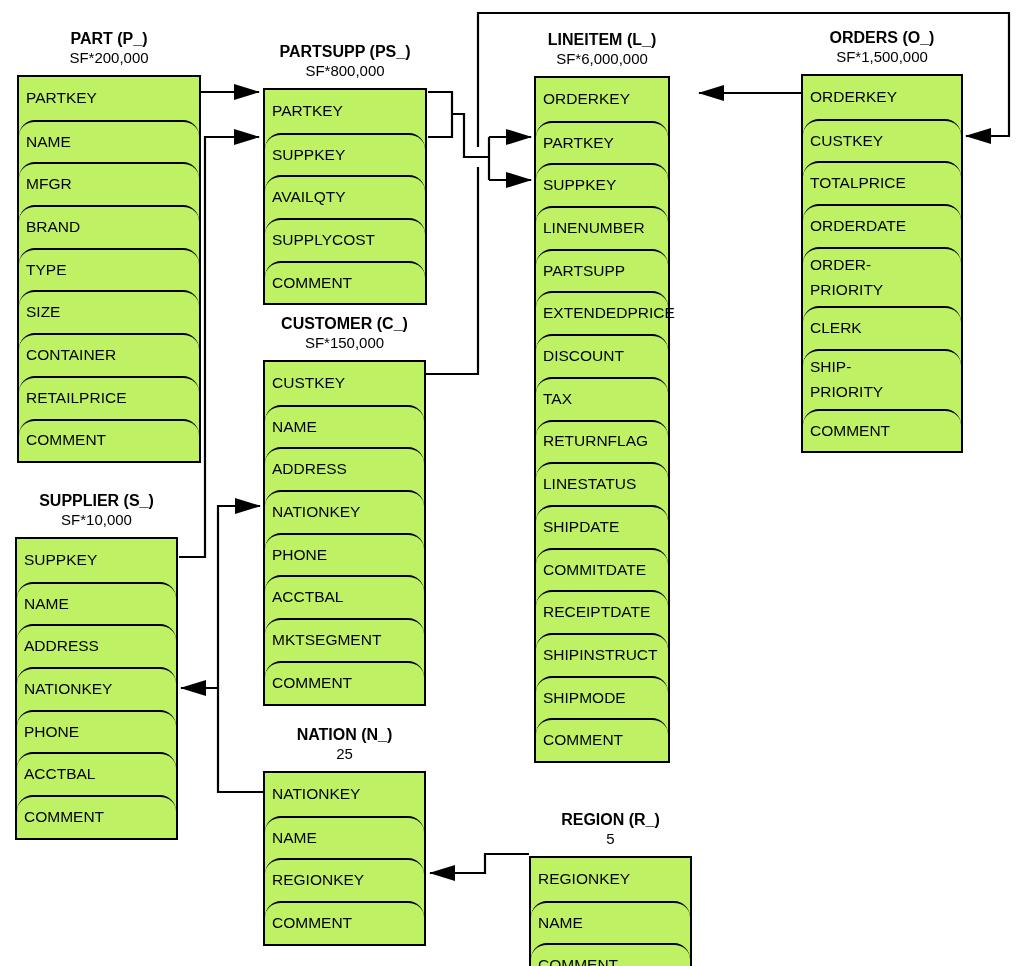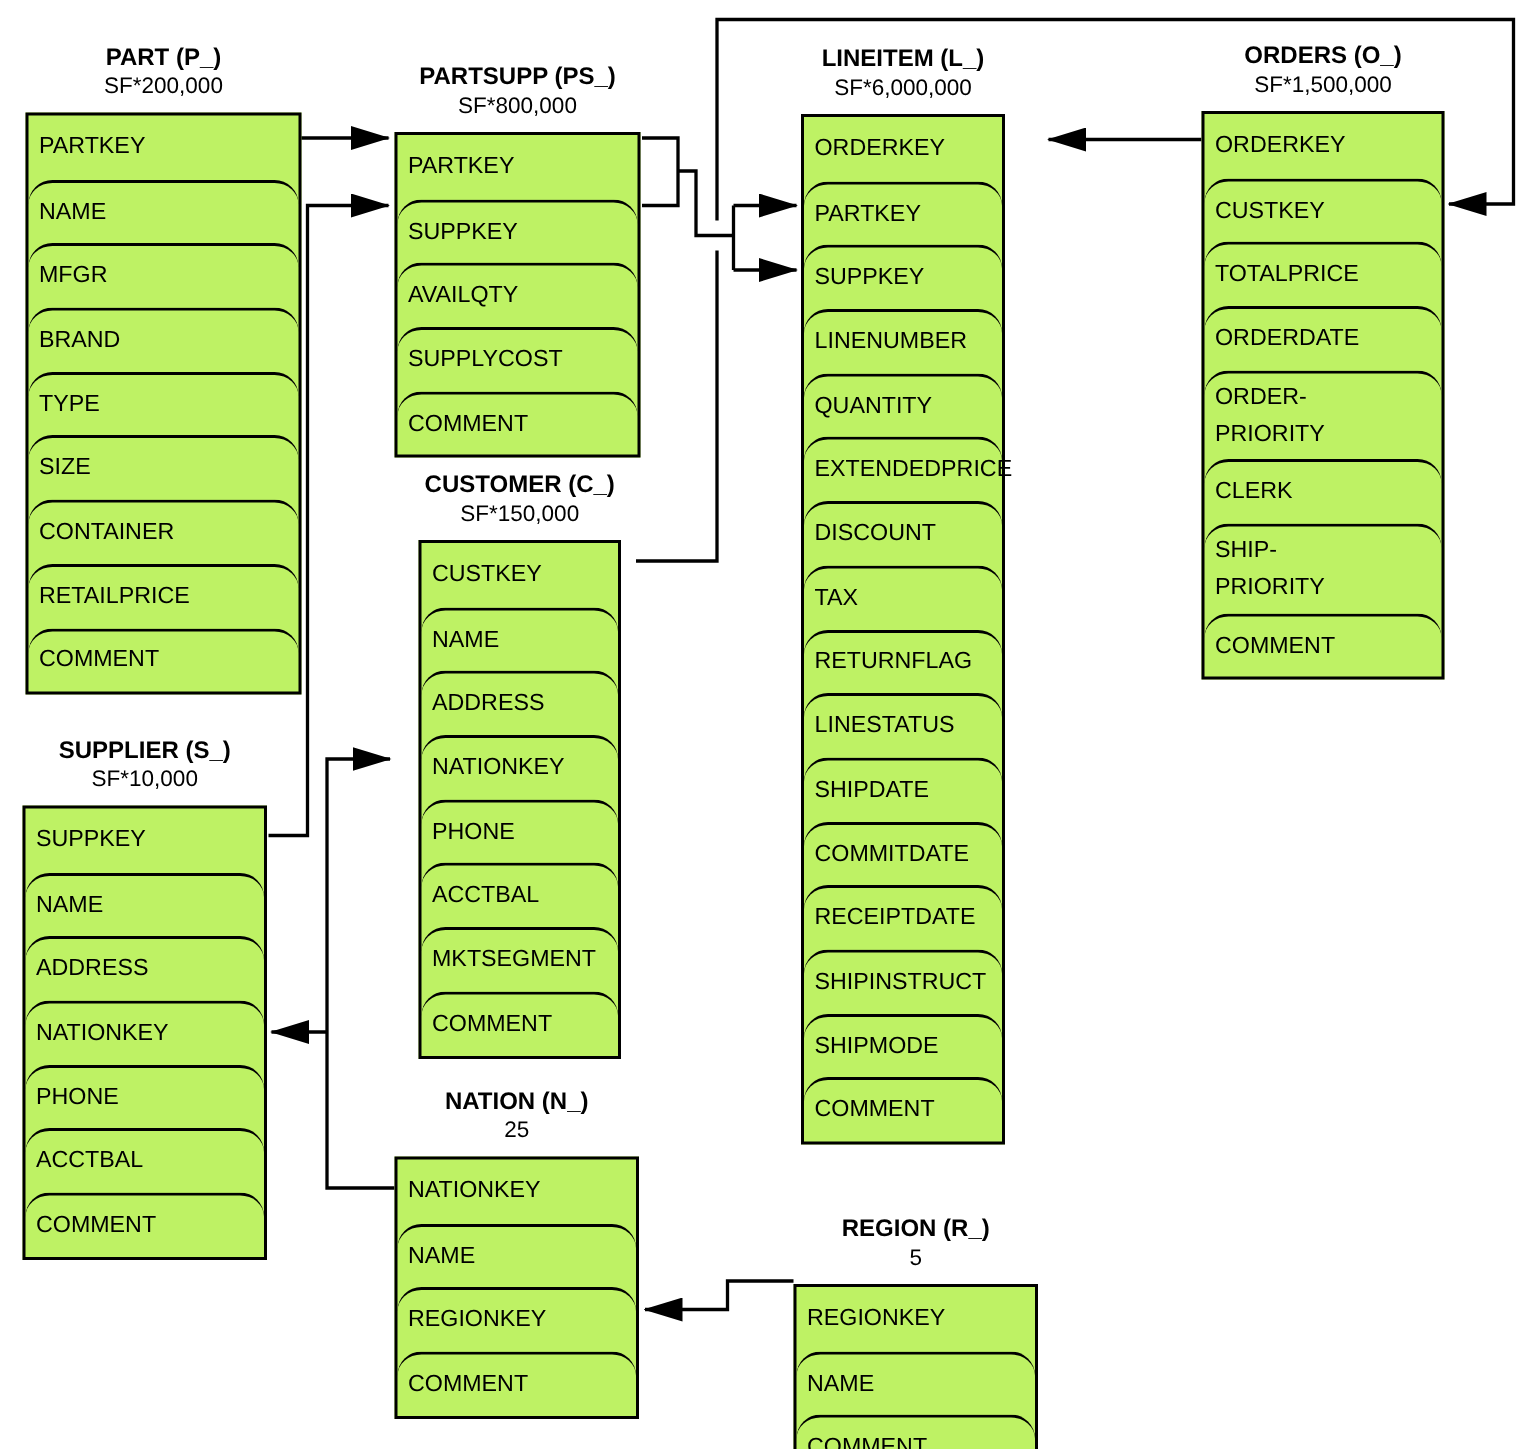"QUANTITY" div.row { text: QUANTITY -> PARTSUPP }
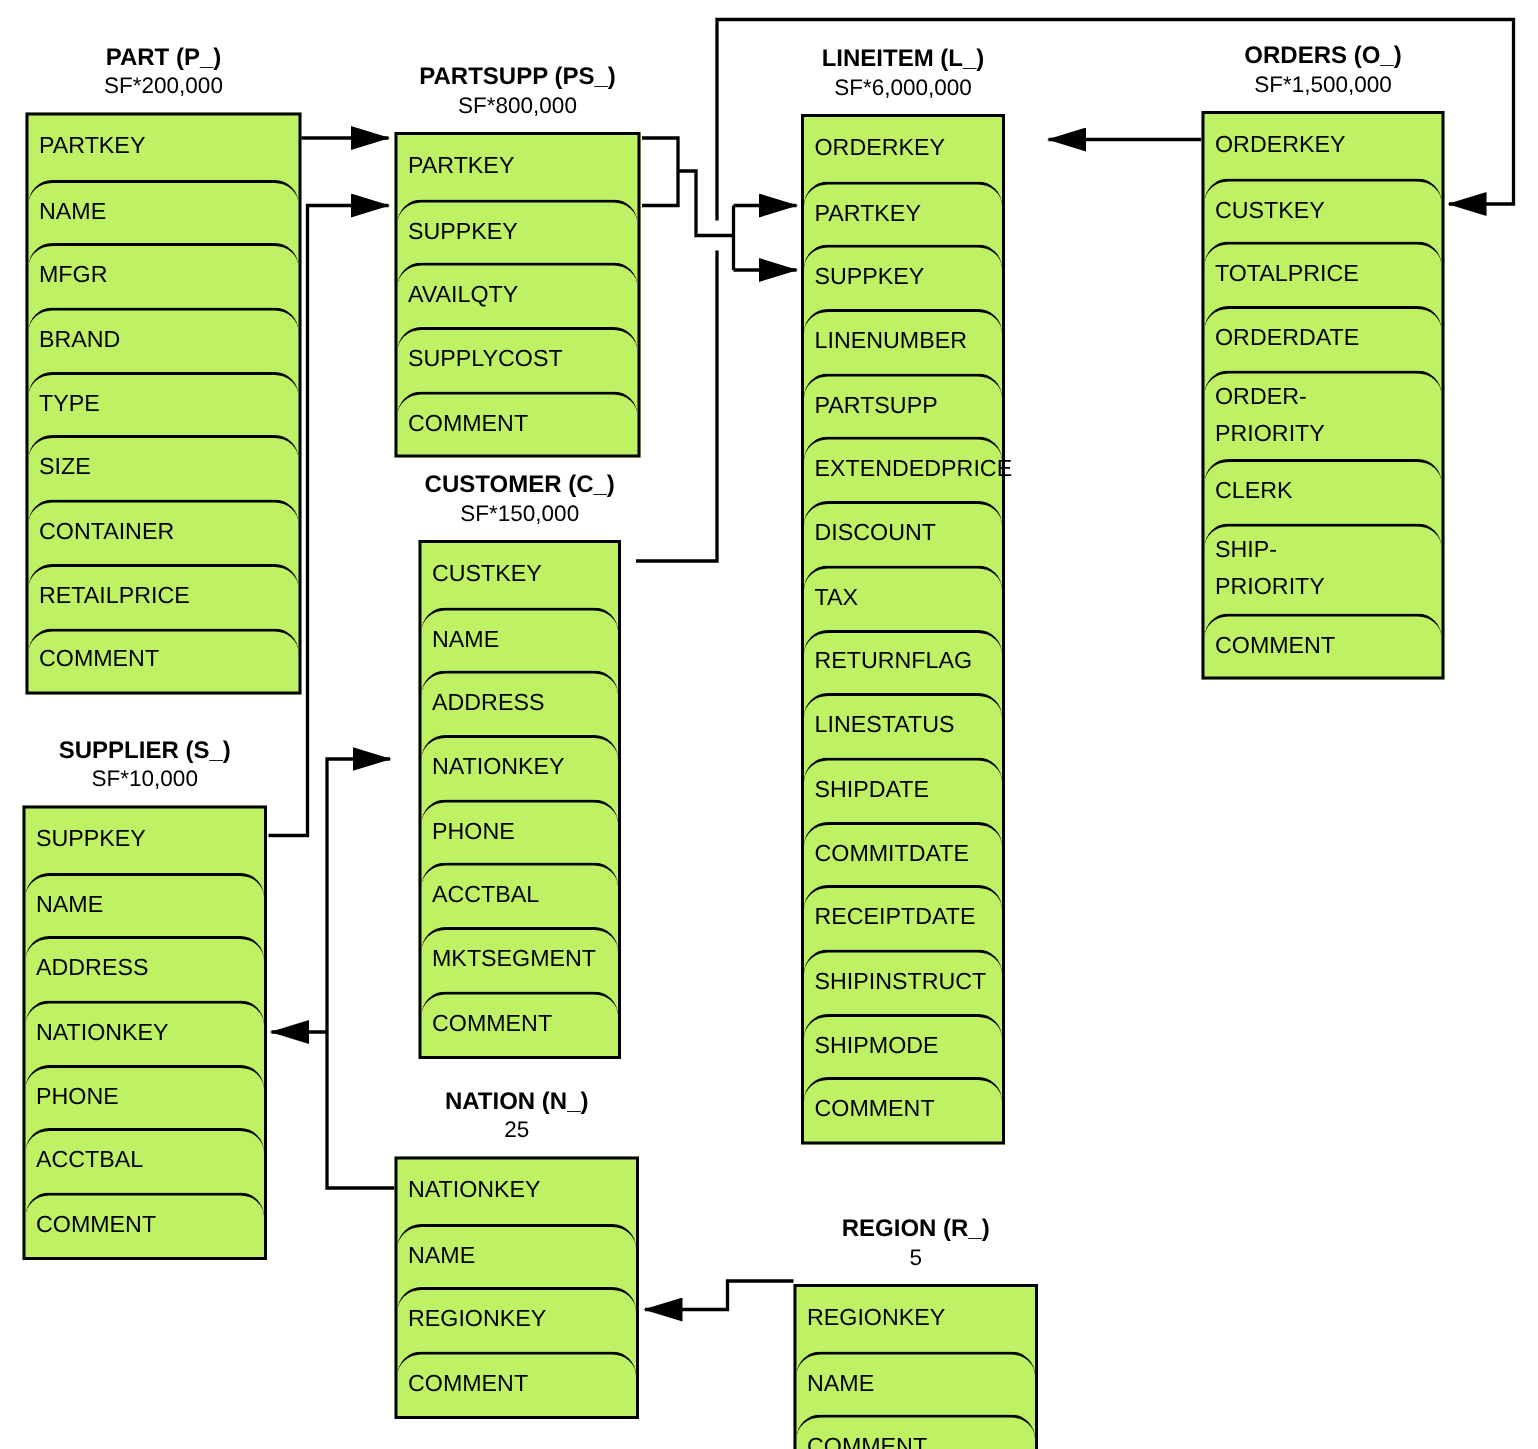"CUSTOMER (C_)" #t-customer { left: 279px -> 263px; width: 135px -> 163px }
